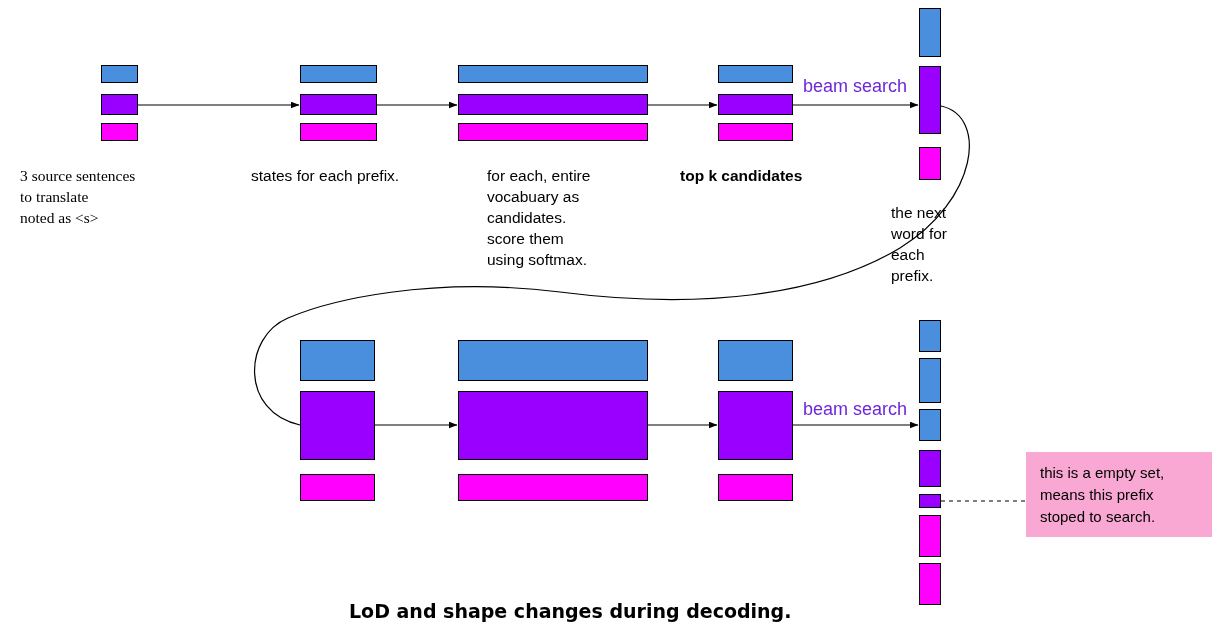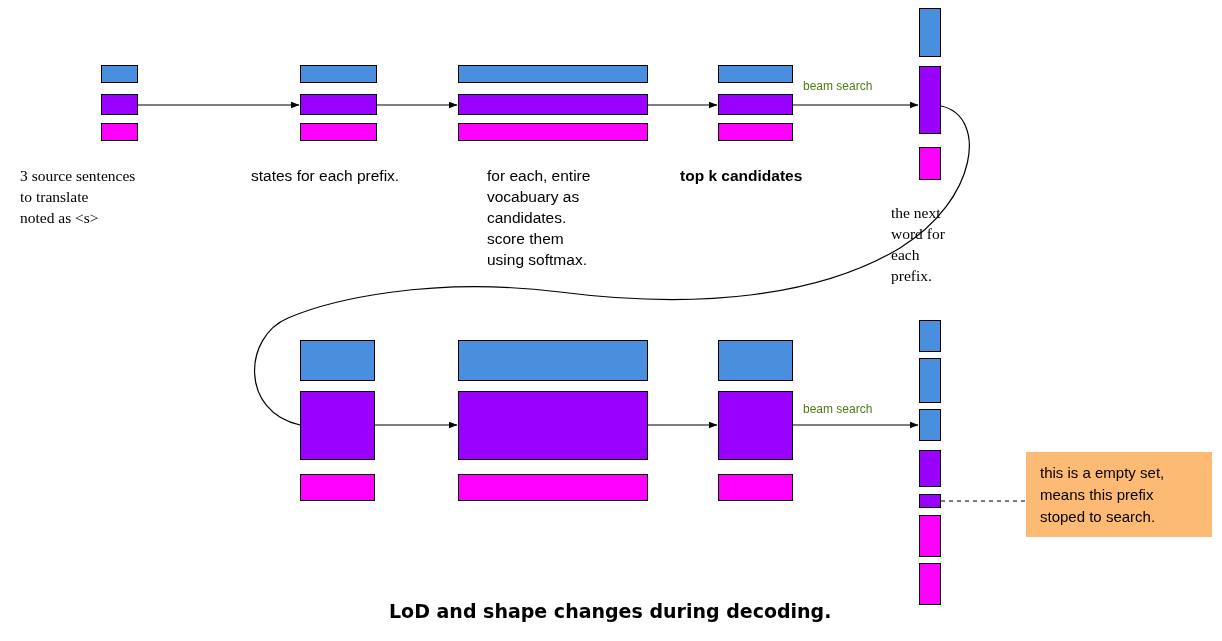"beam search" .label-sm { color: #4d7c0f -> #6d28d9; font-size: 12px -> 18px }
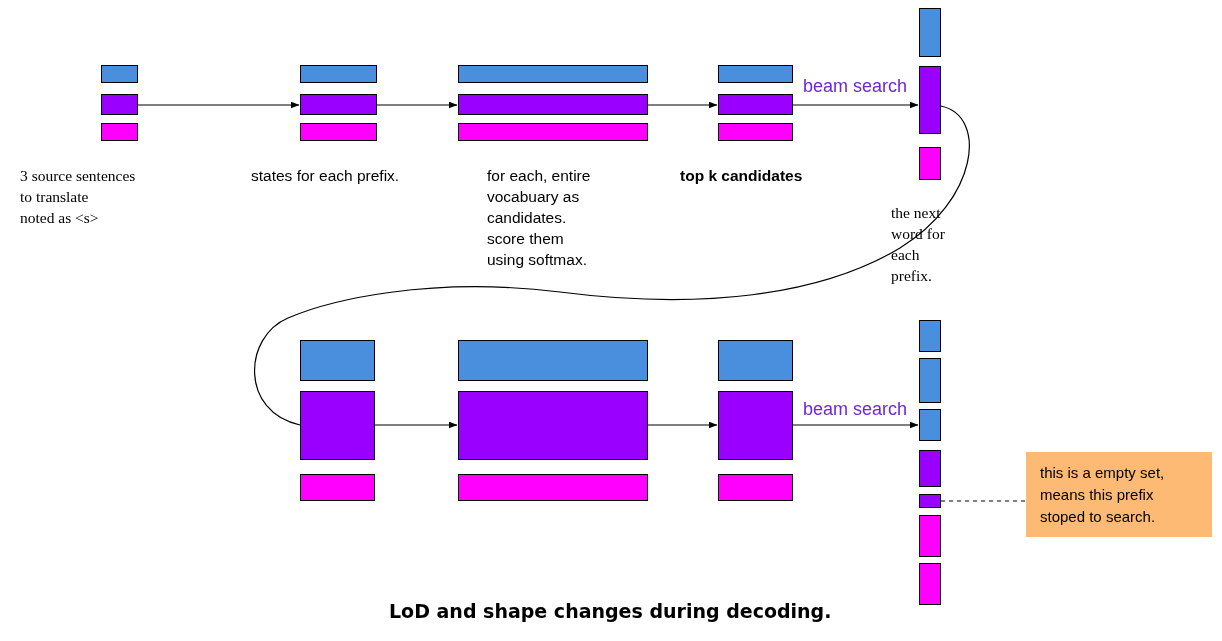"the next" div.label { font-family: Liberation Serif, serif -> none }
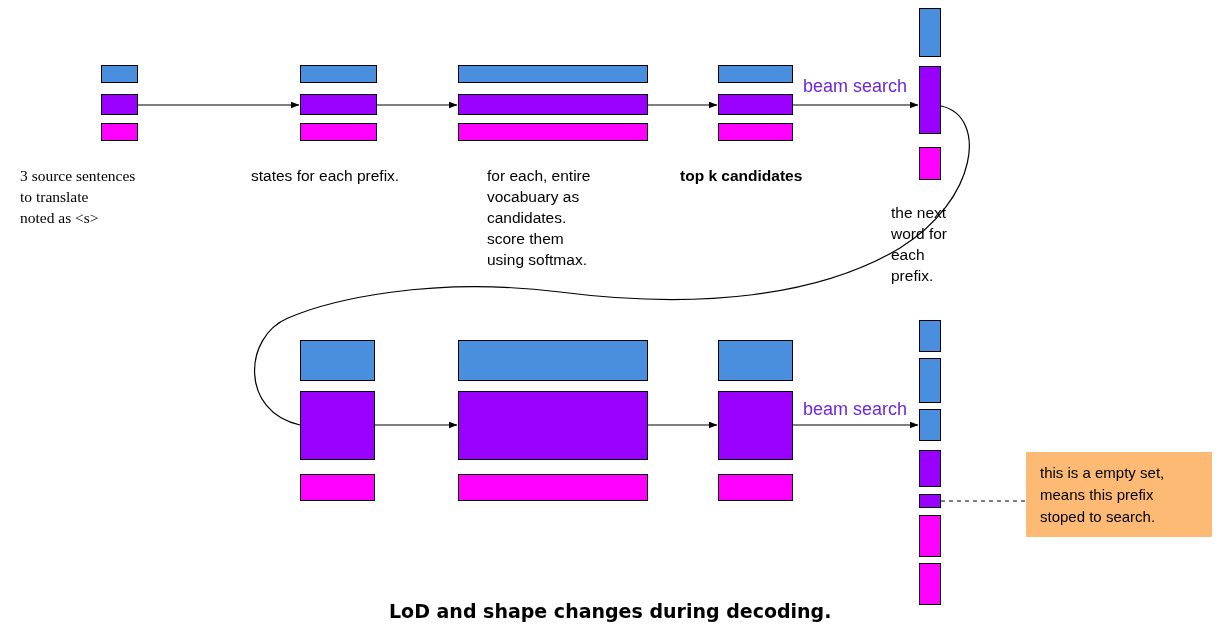"this is a empty set," .callout { background: #fdba74 -> #f9a8d4 }
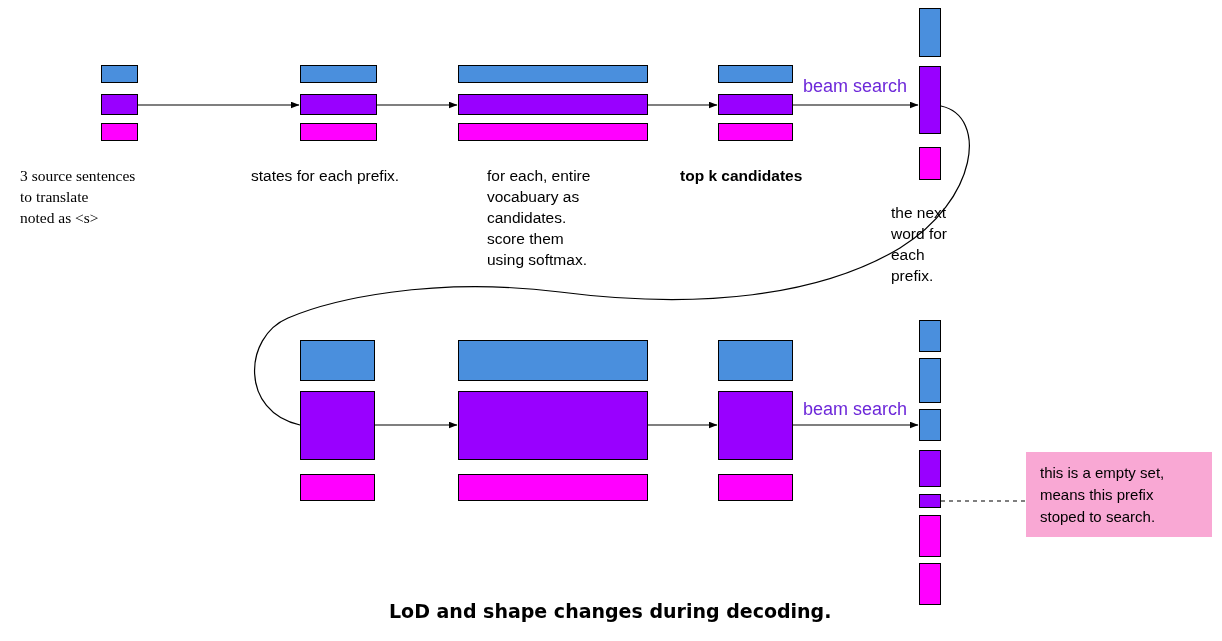"LoD and shape changes during" .caption { margin-left: 40px -> none }
